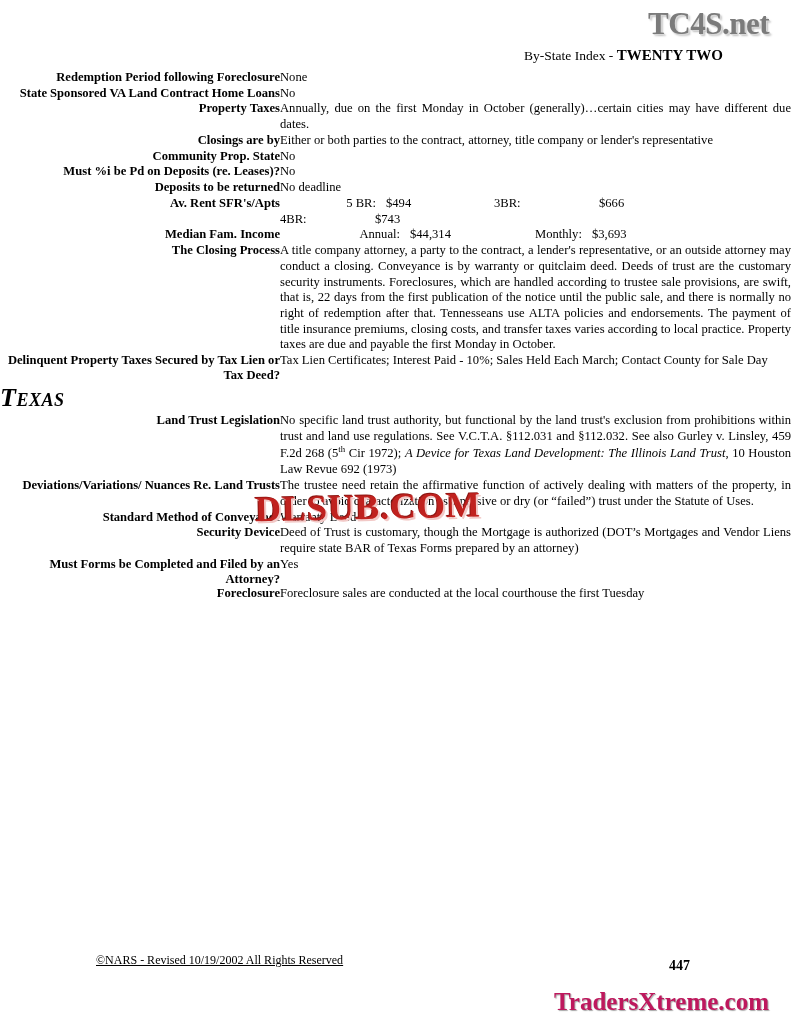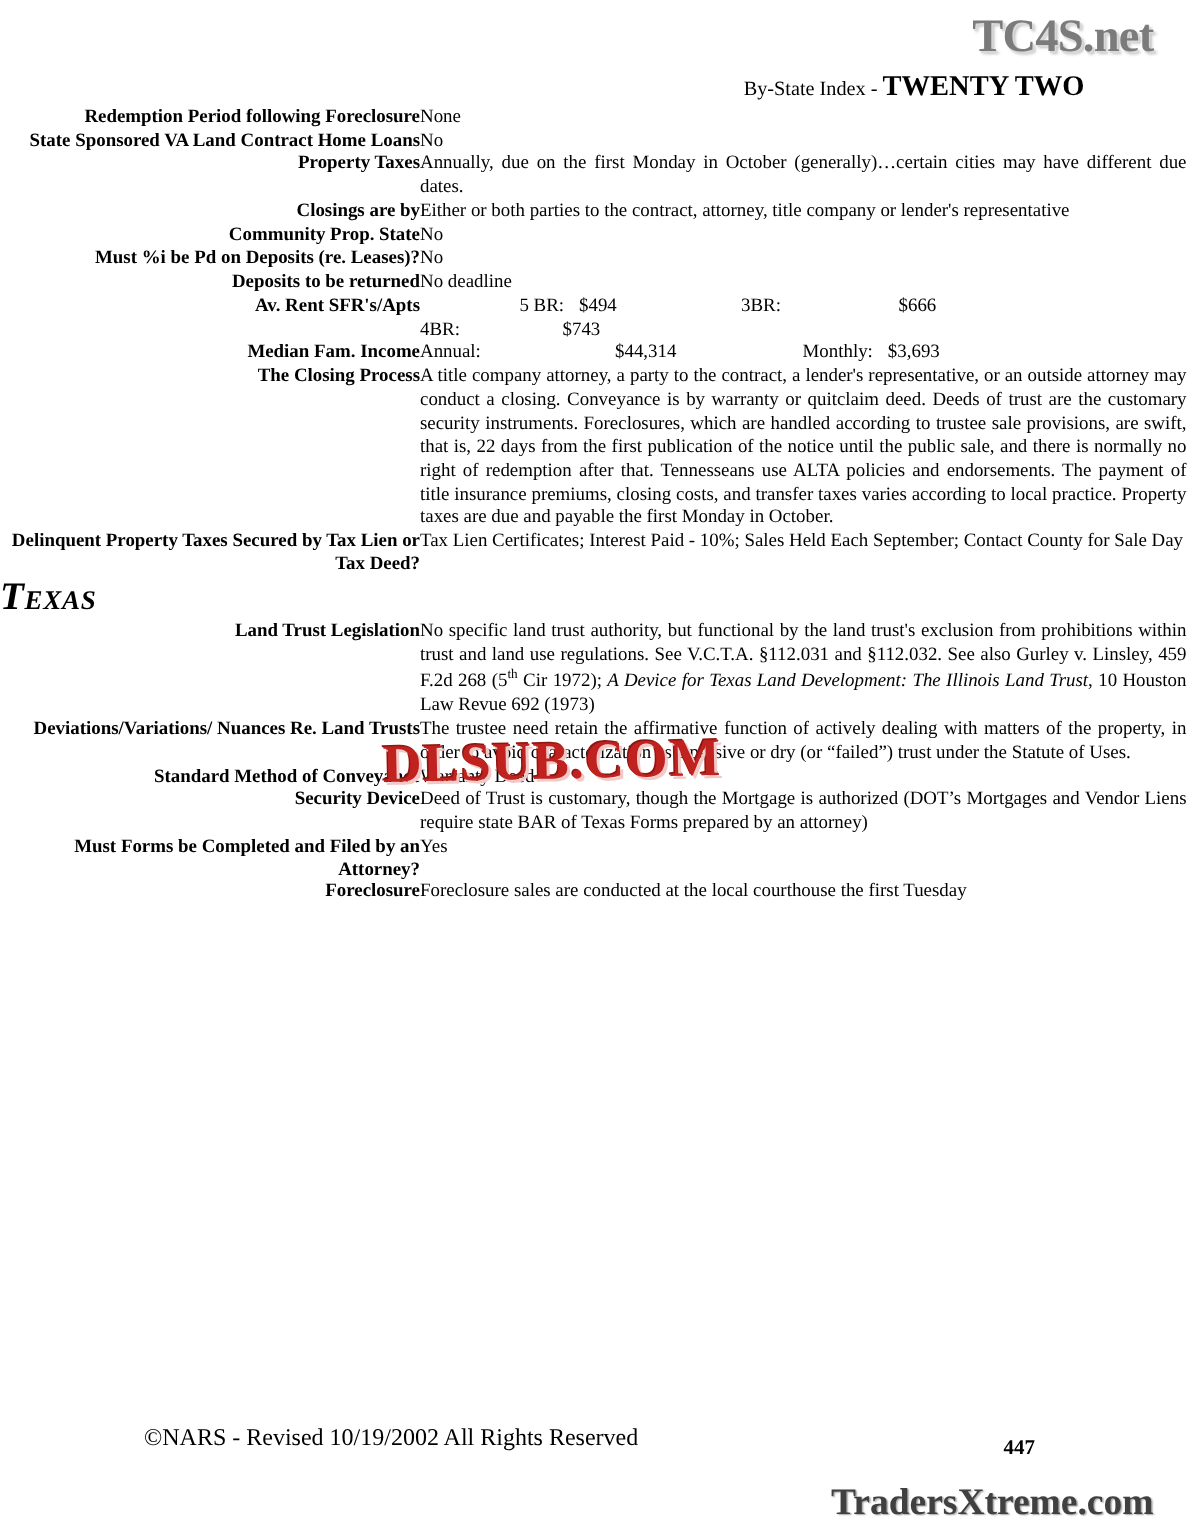"TWENTY TWO" .running-head .rh-right { font-size: 19px -> 15px }
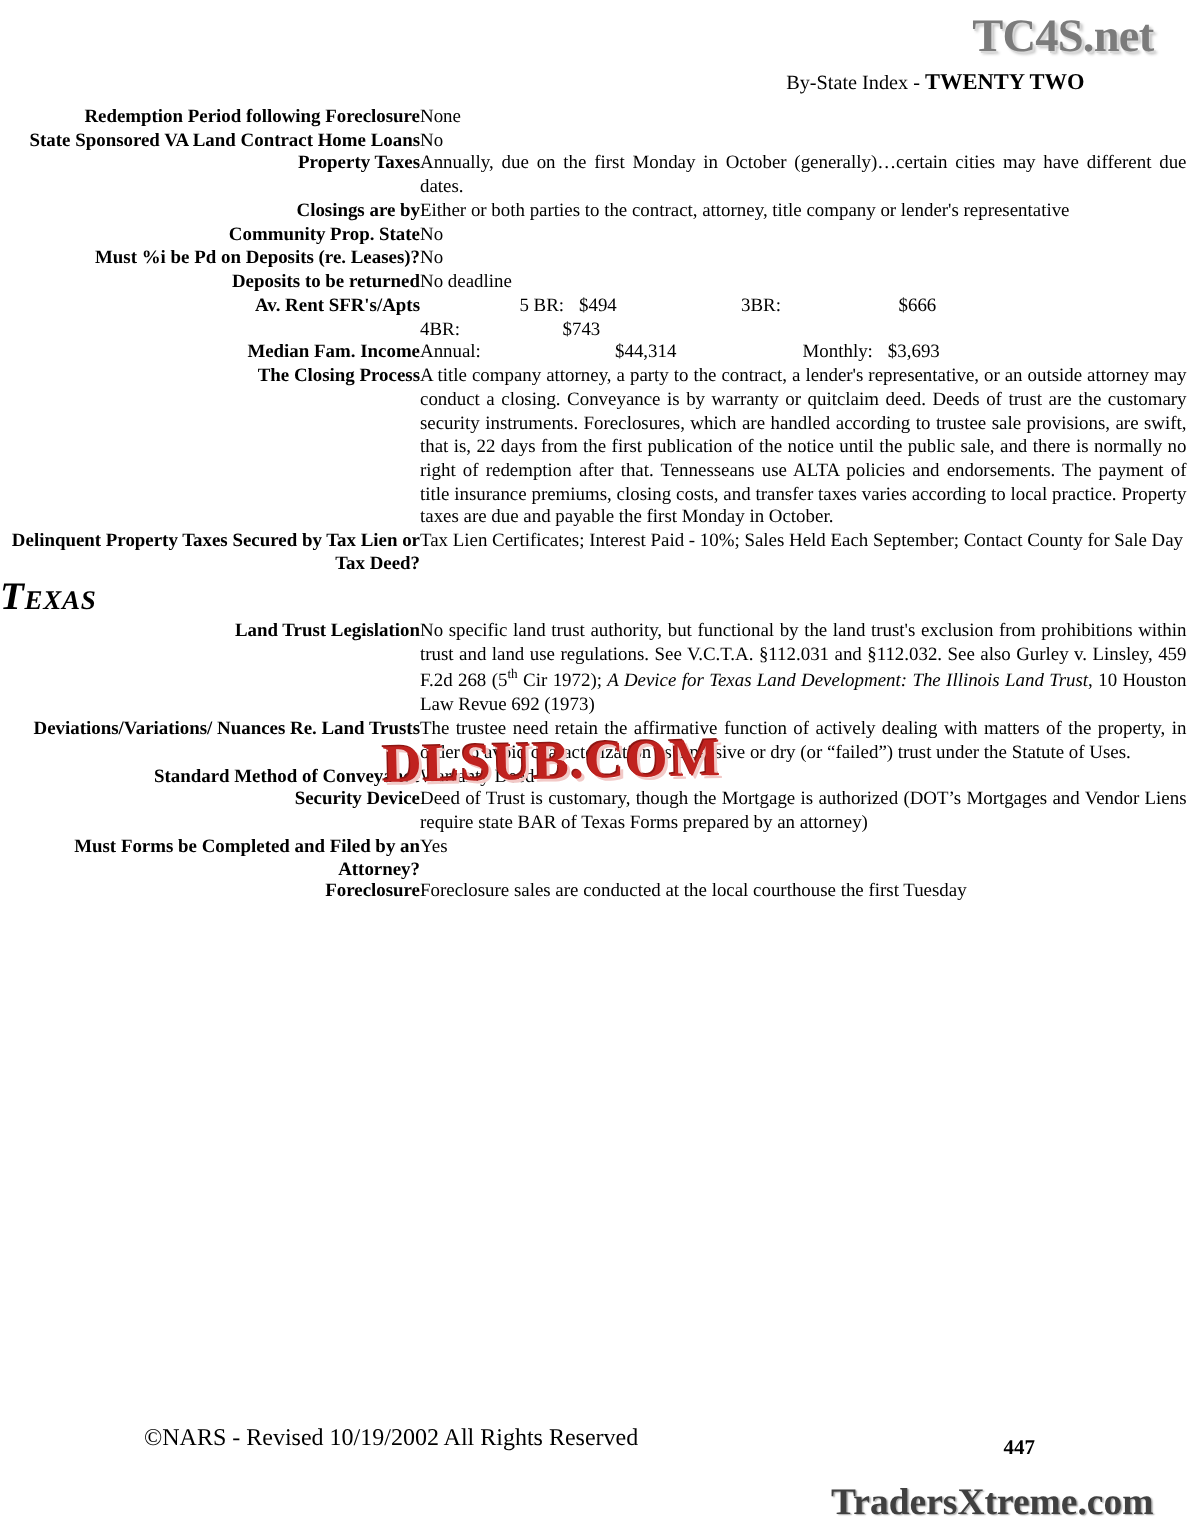"Annual:" .income-line .i1 { text-align: none -> right }
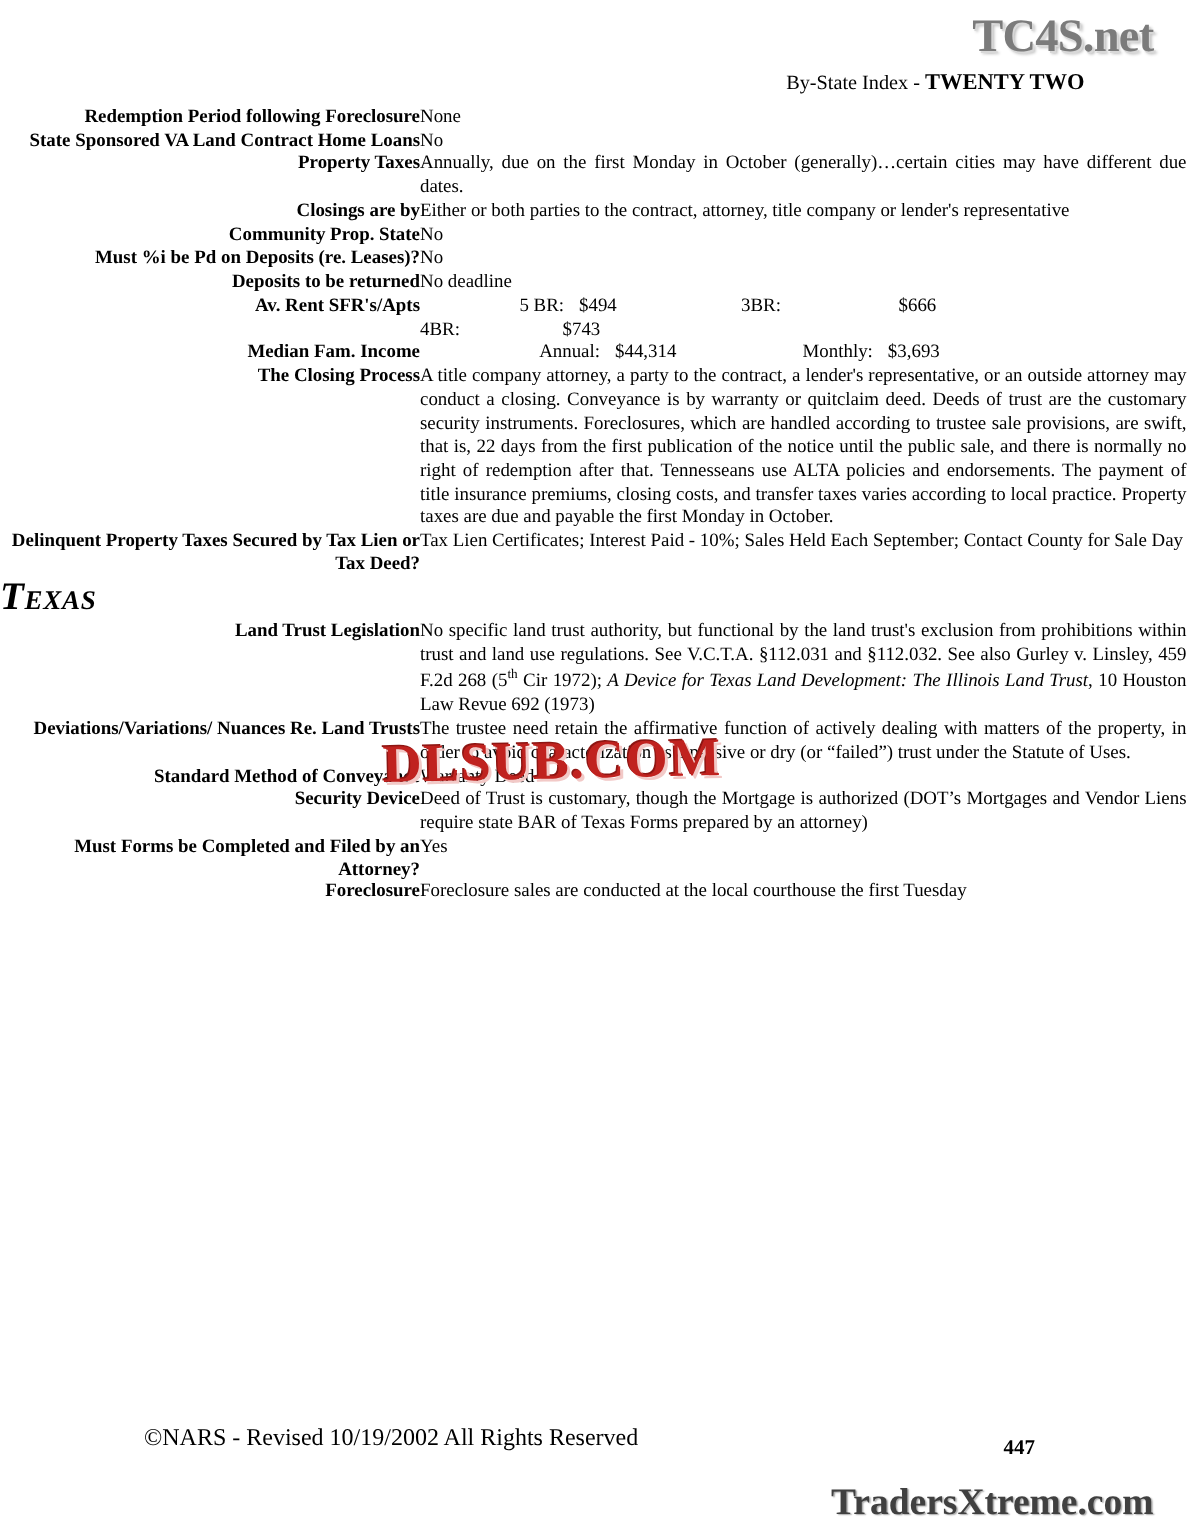"Tax Lien Certificates; Interest Paid" td.value { text: September -> March }
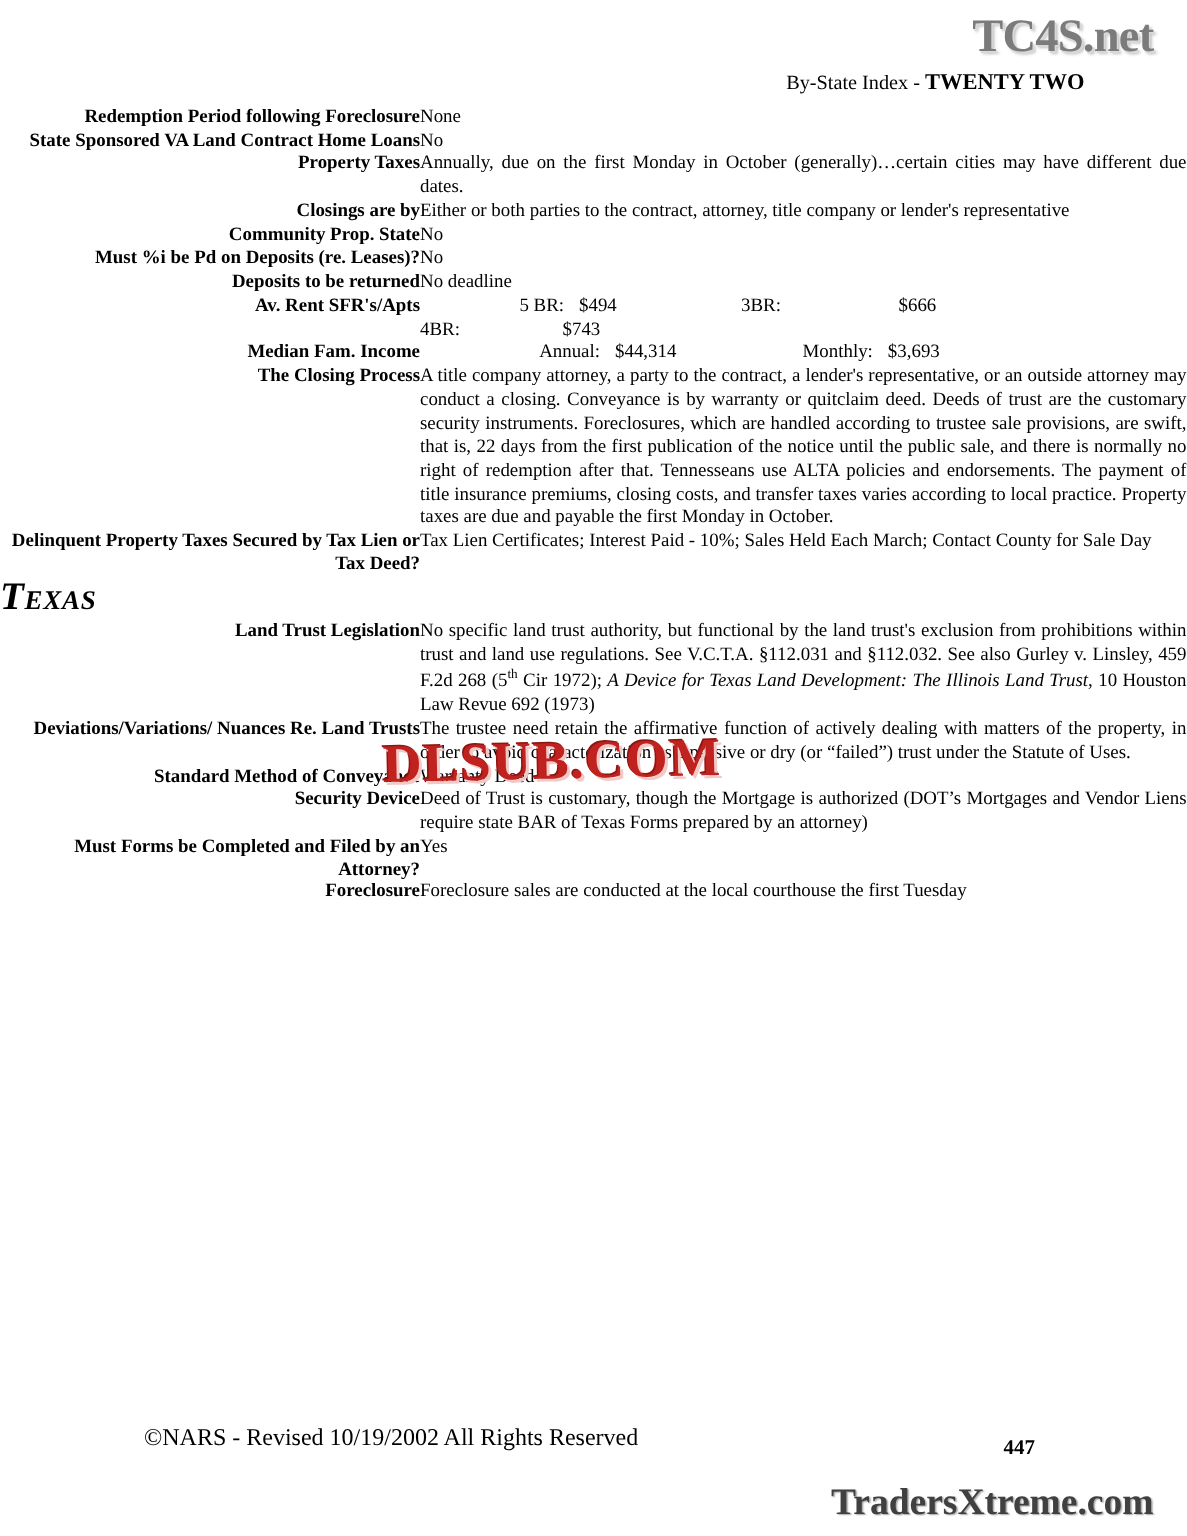"©NARS - Revised 10/19/2002 All" .footer-left { font-size: 16px -> 12px; text-decoration: none -> underline }
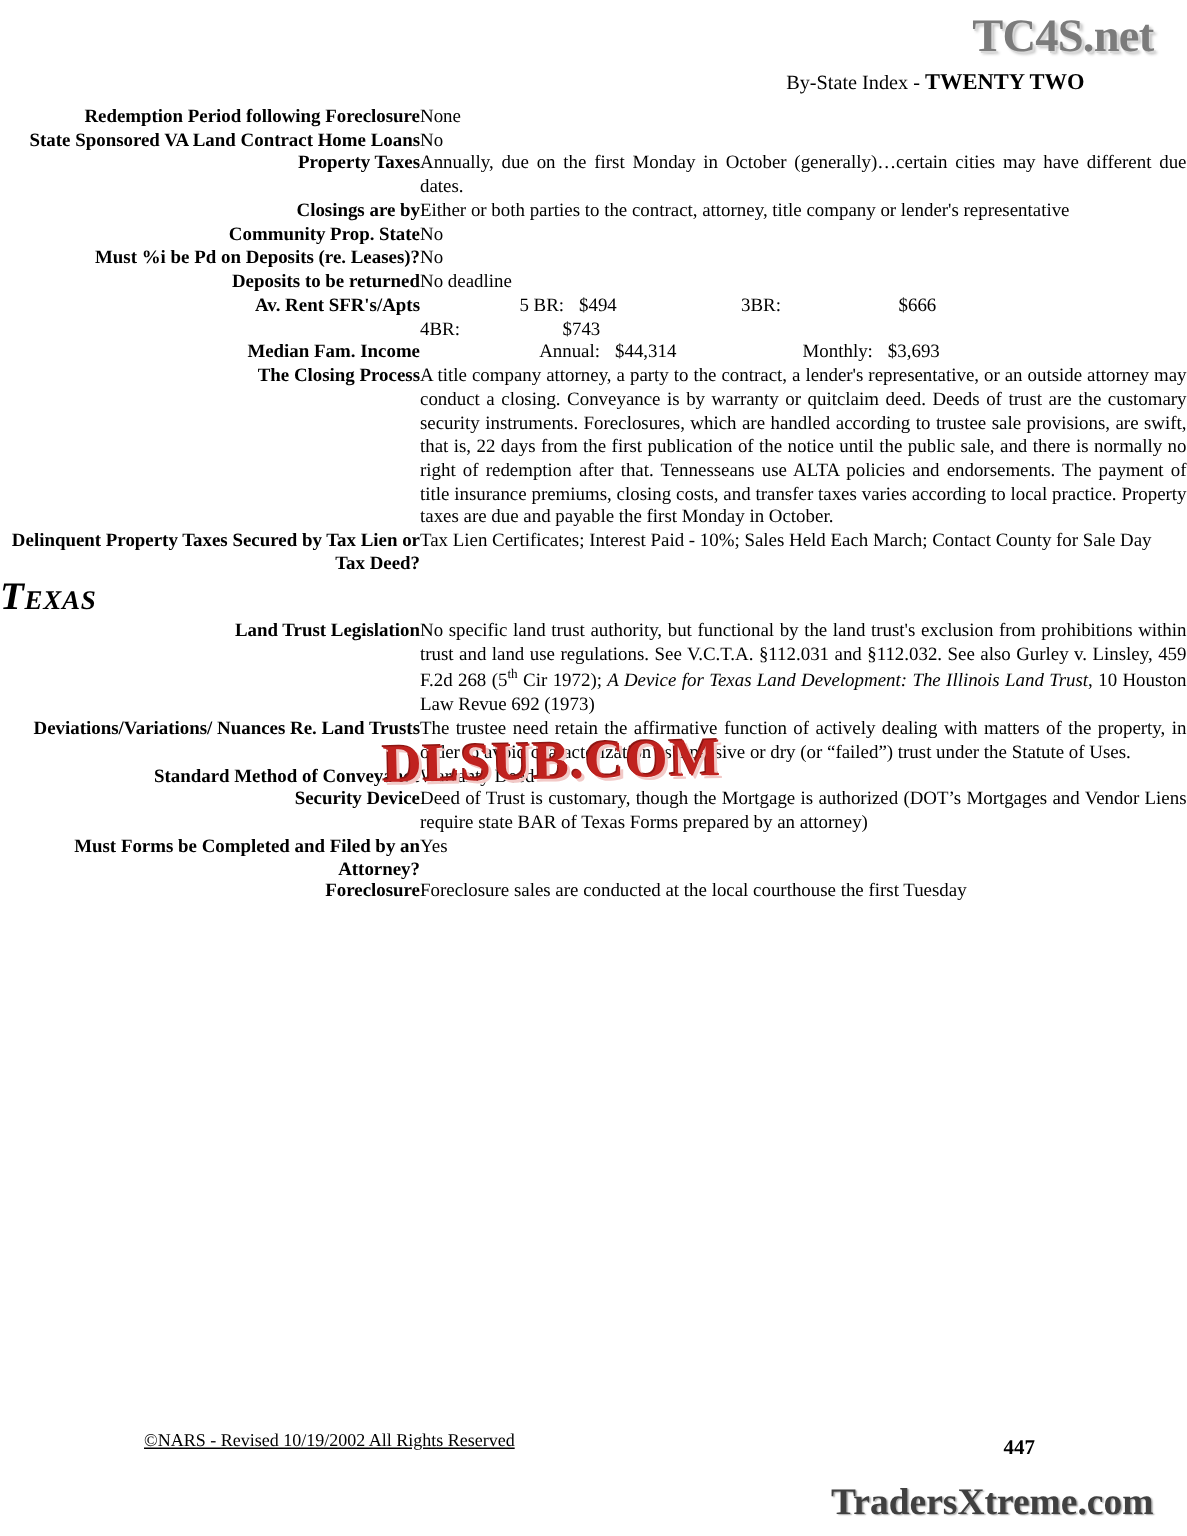"TradersXtreme.com" .brand-bottom { color: #404040 -> #be185d }
